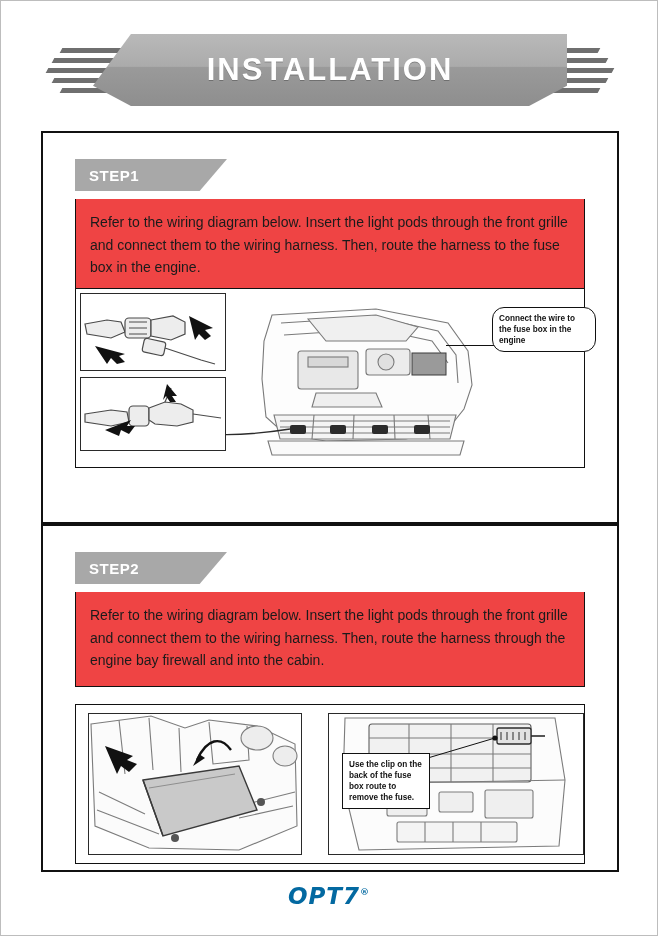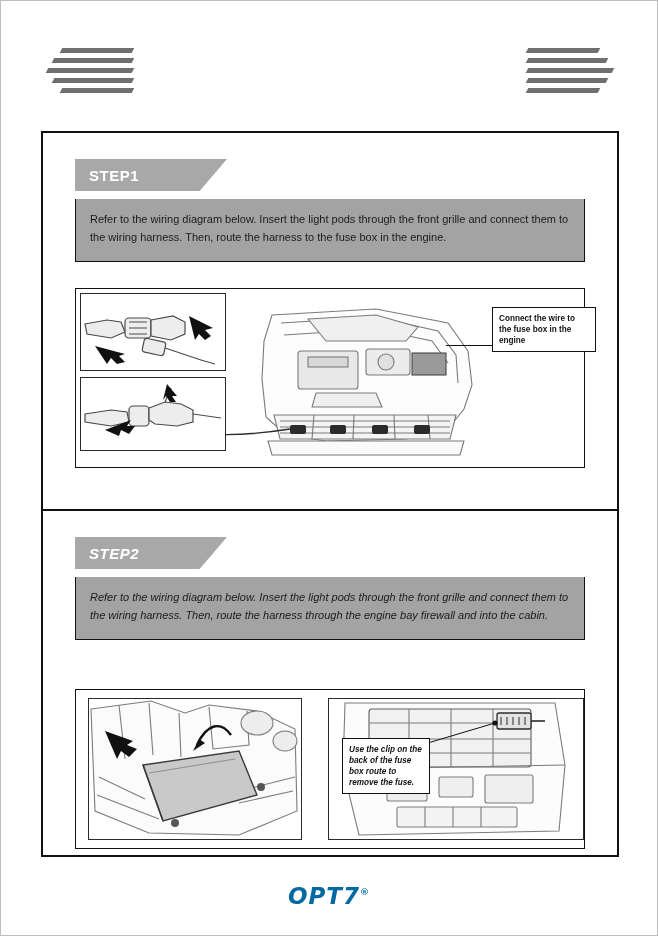"INSTALLATION" div.banner { html: none -> <div> <div>INSTALLATION</div> </div> }
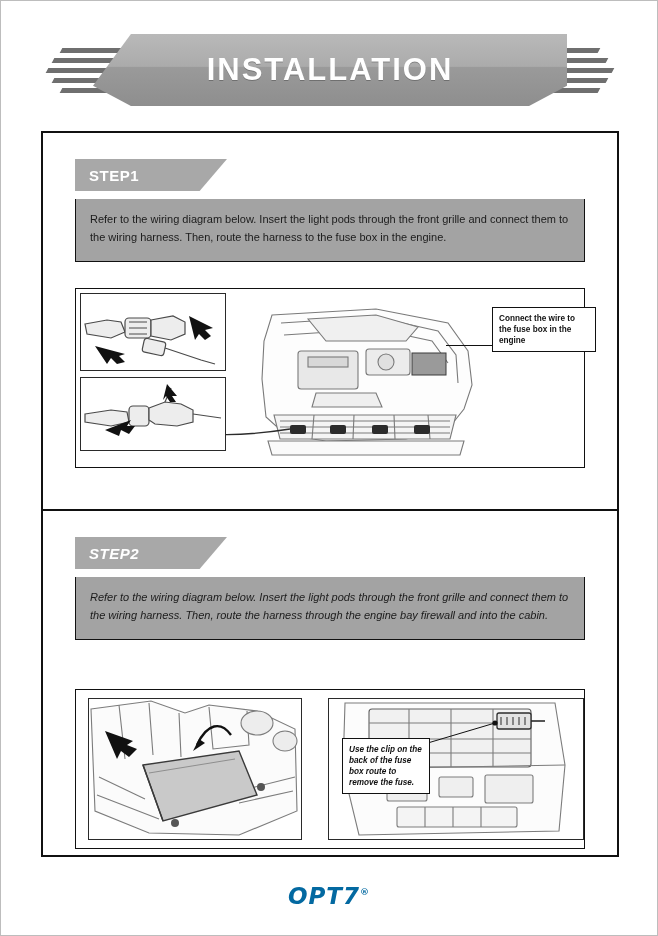"Refer to the wiring diagram" .step-desc { background: #a3a3a3 -> #ef4444; font-size: 11px -> 14px }
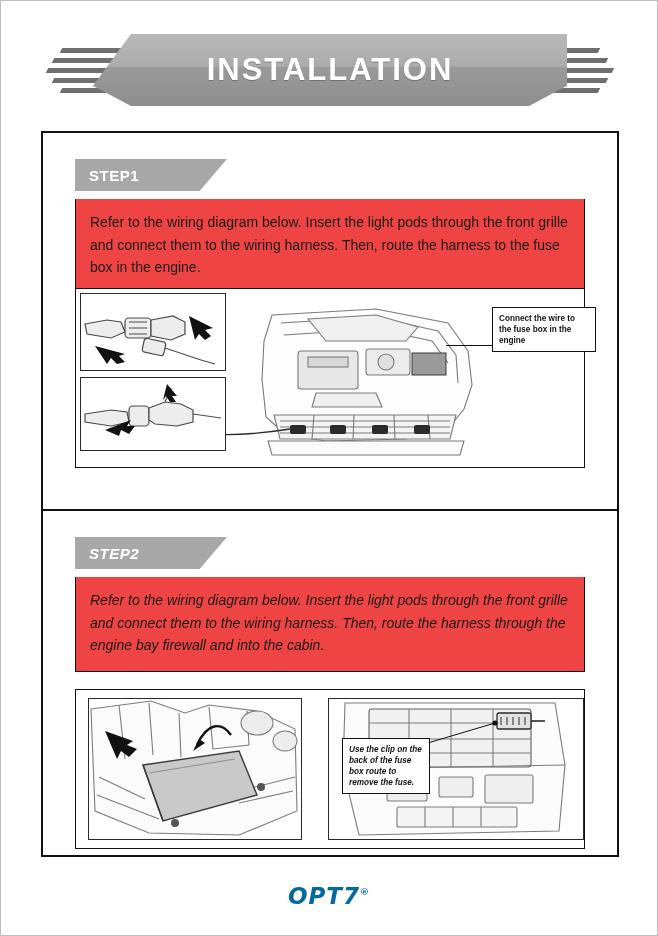"Connect the wire to the" div.callout { border-radius: none -> 12px }
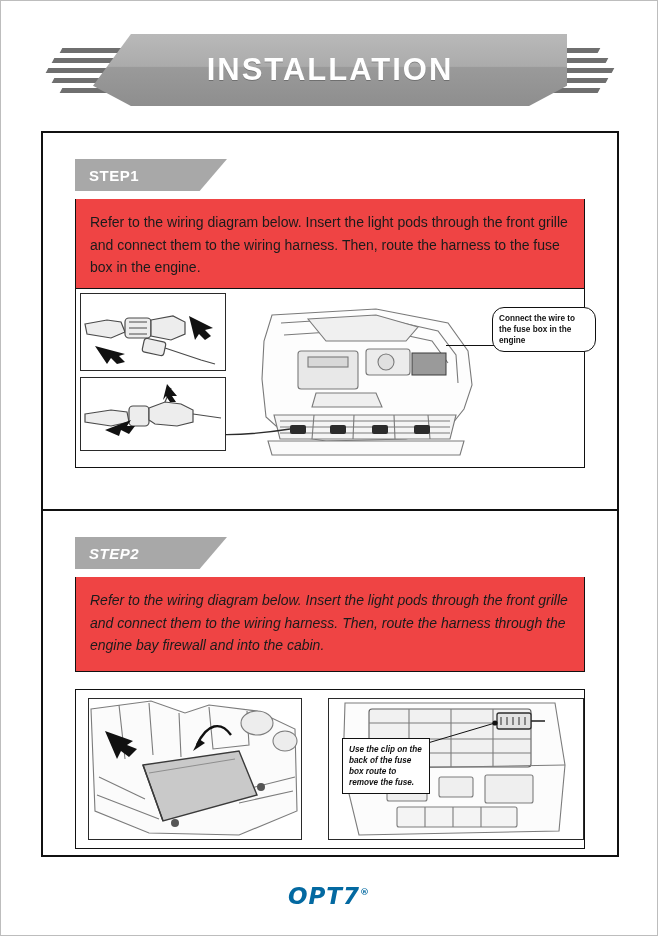"STEP2" #card-step2 { font-style: italic -> none; top: 508px -> 523px }
